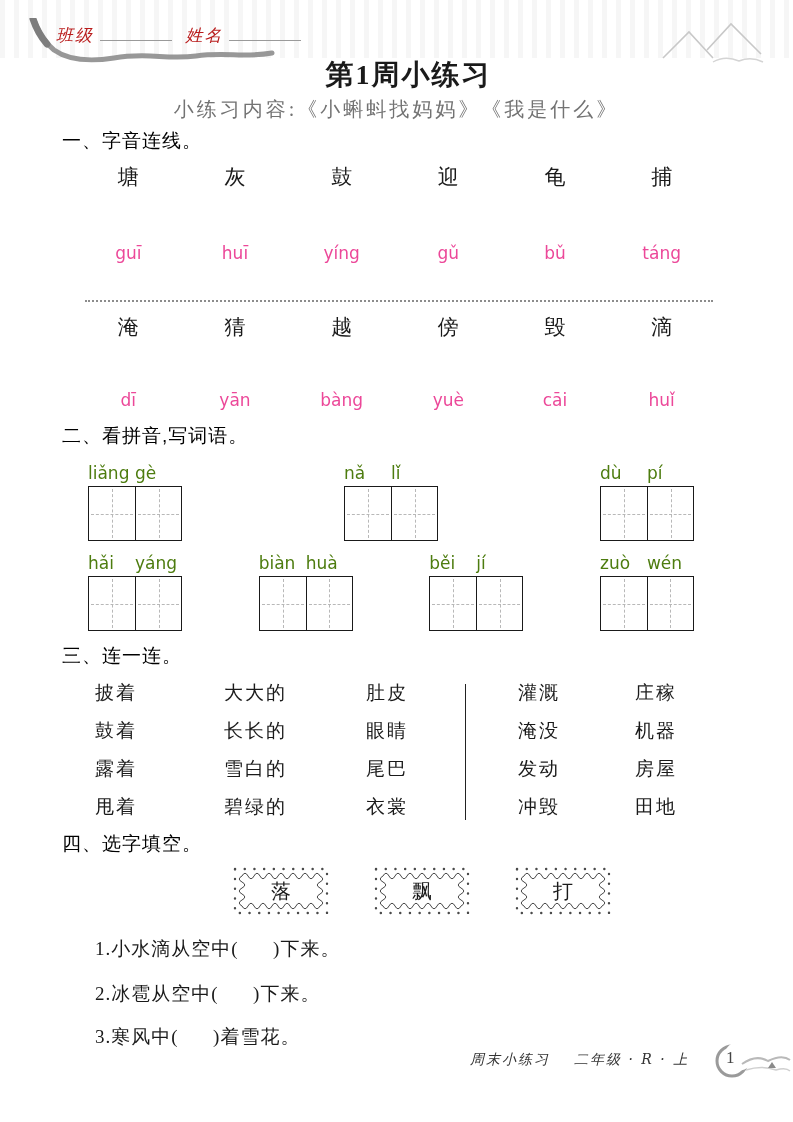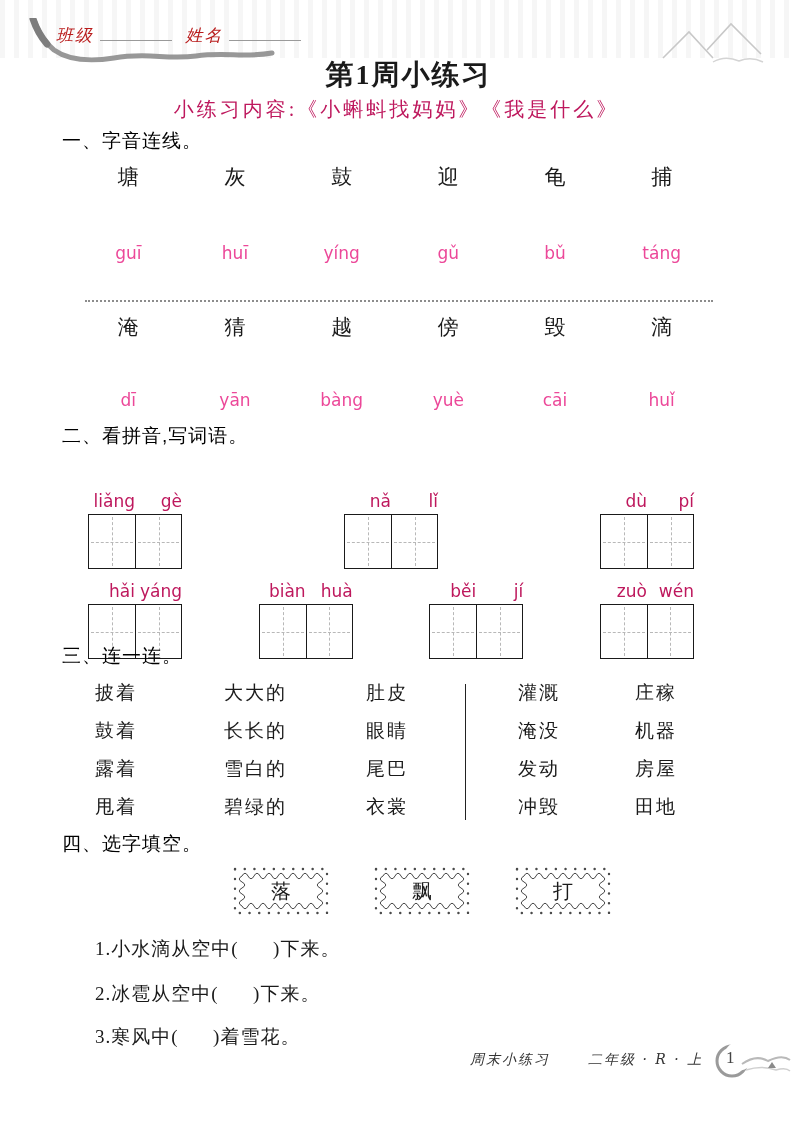"小练习内容:《小蝌蚪找妈妈》《我是什么》" .subtitle { color: #be185d -> #737373 }
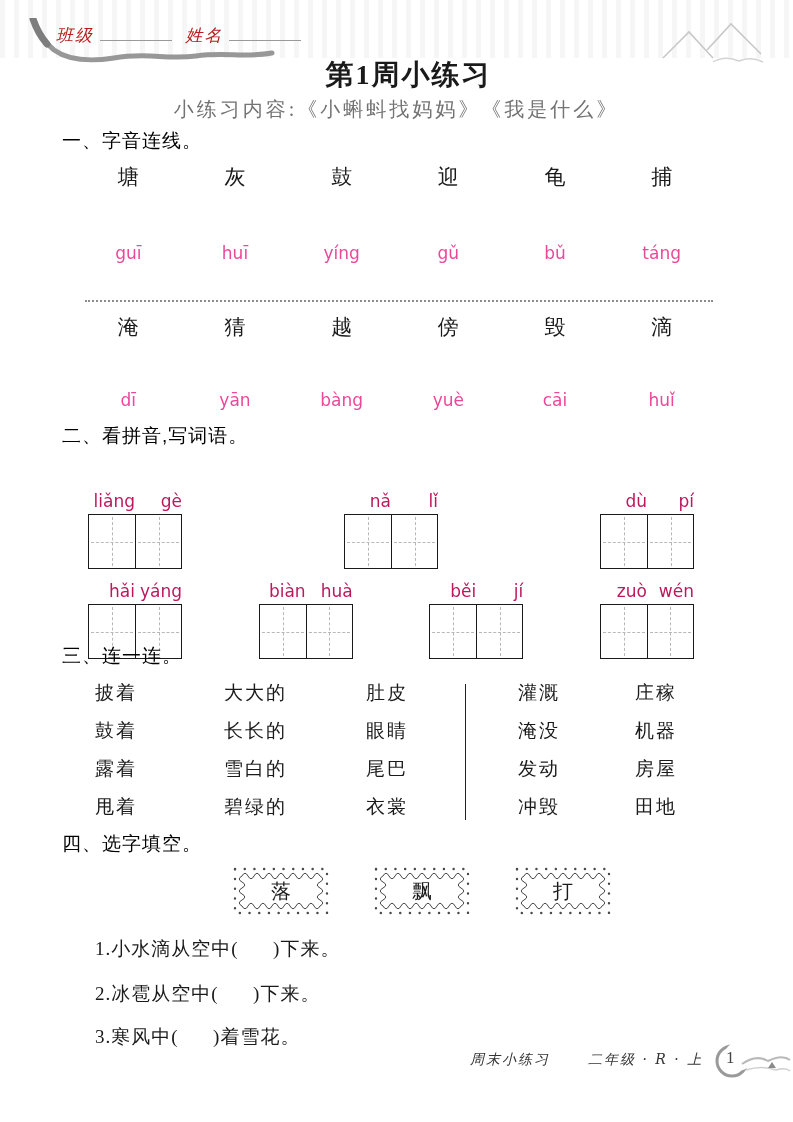"liǎng" .plabel { color: #be185d -> #4d7c0f; margin-top: 28px -> none; text-align: right -> left }
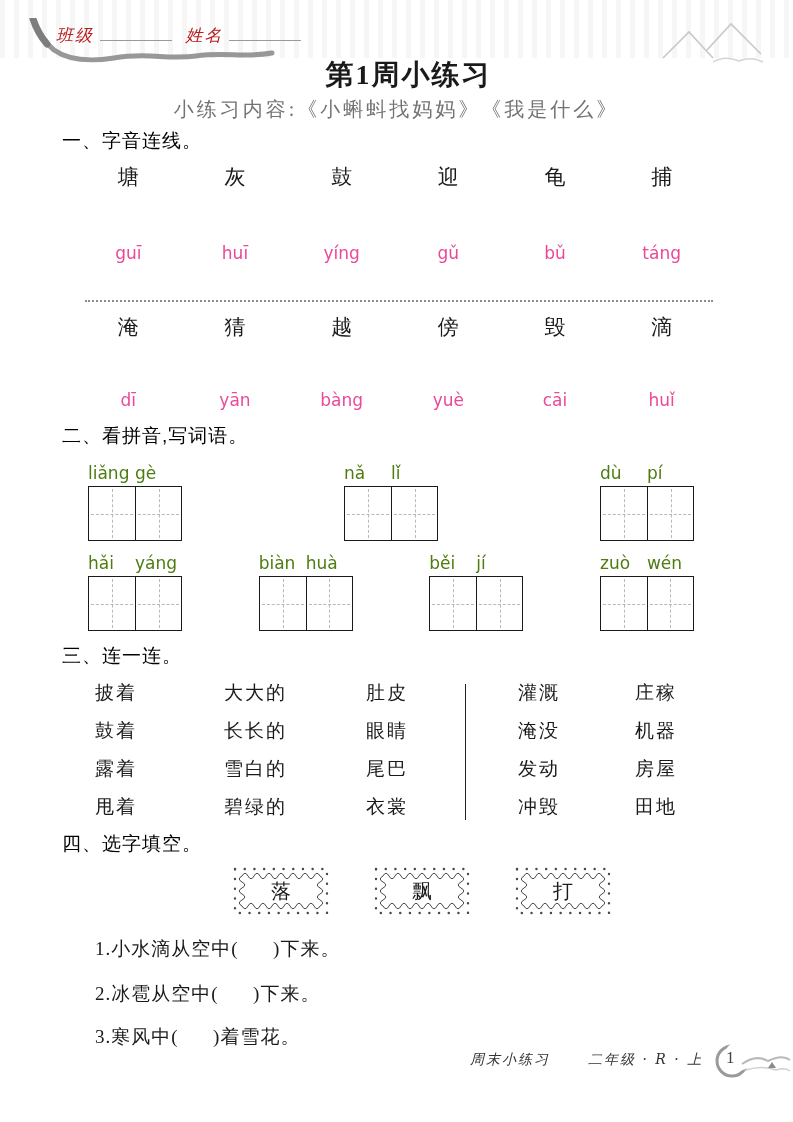"周末小练习" .footer { gap: 38px -> 24px }
